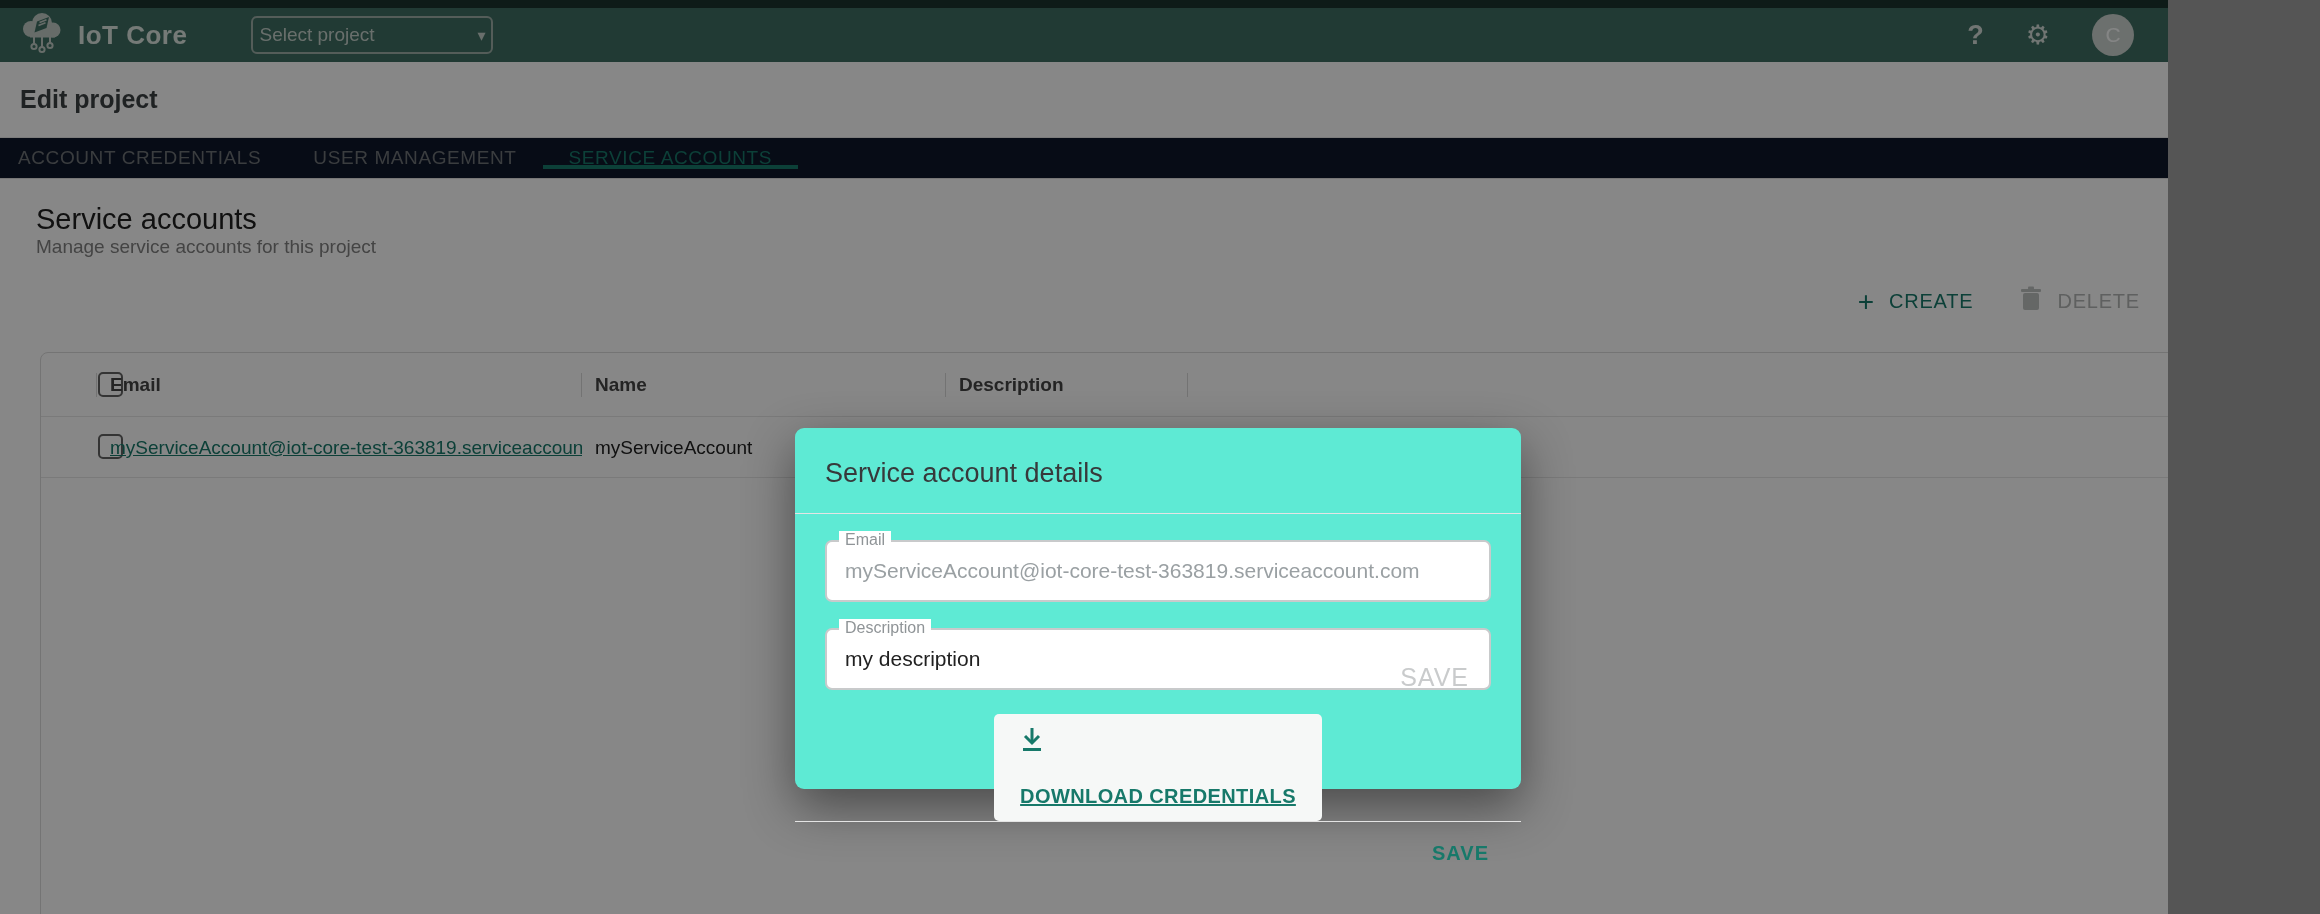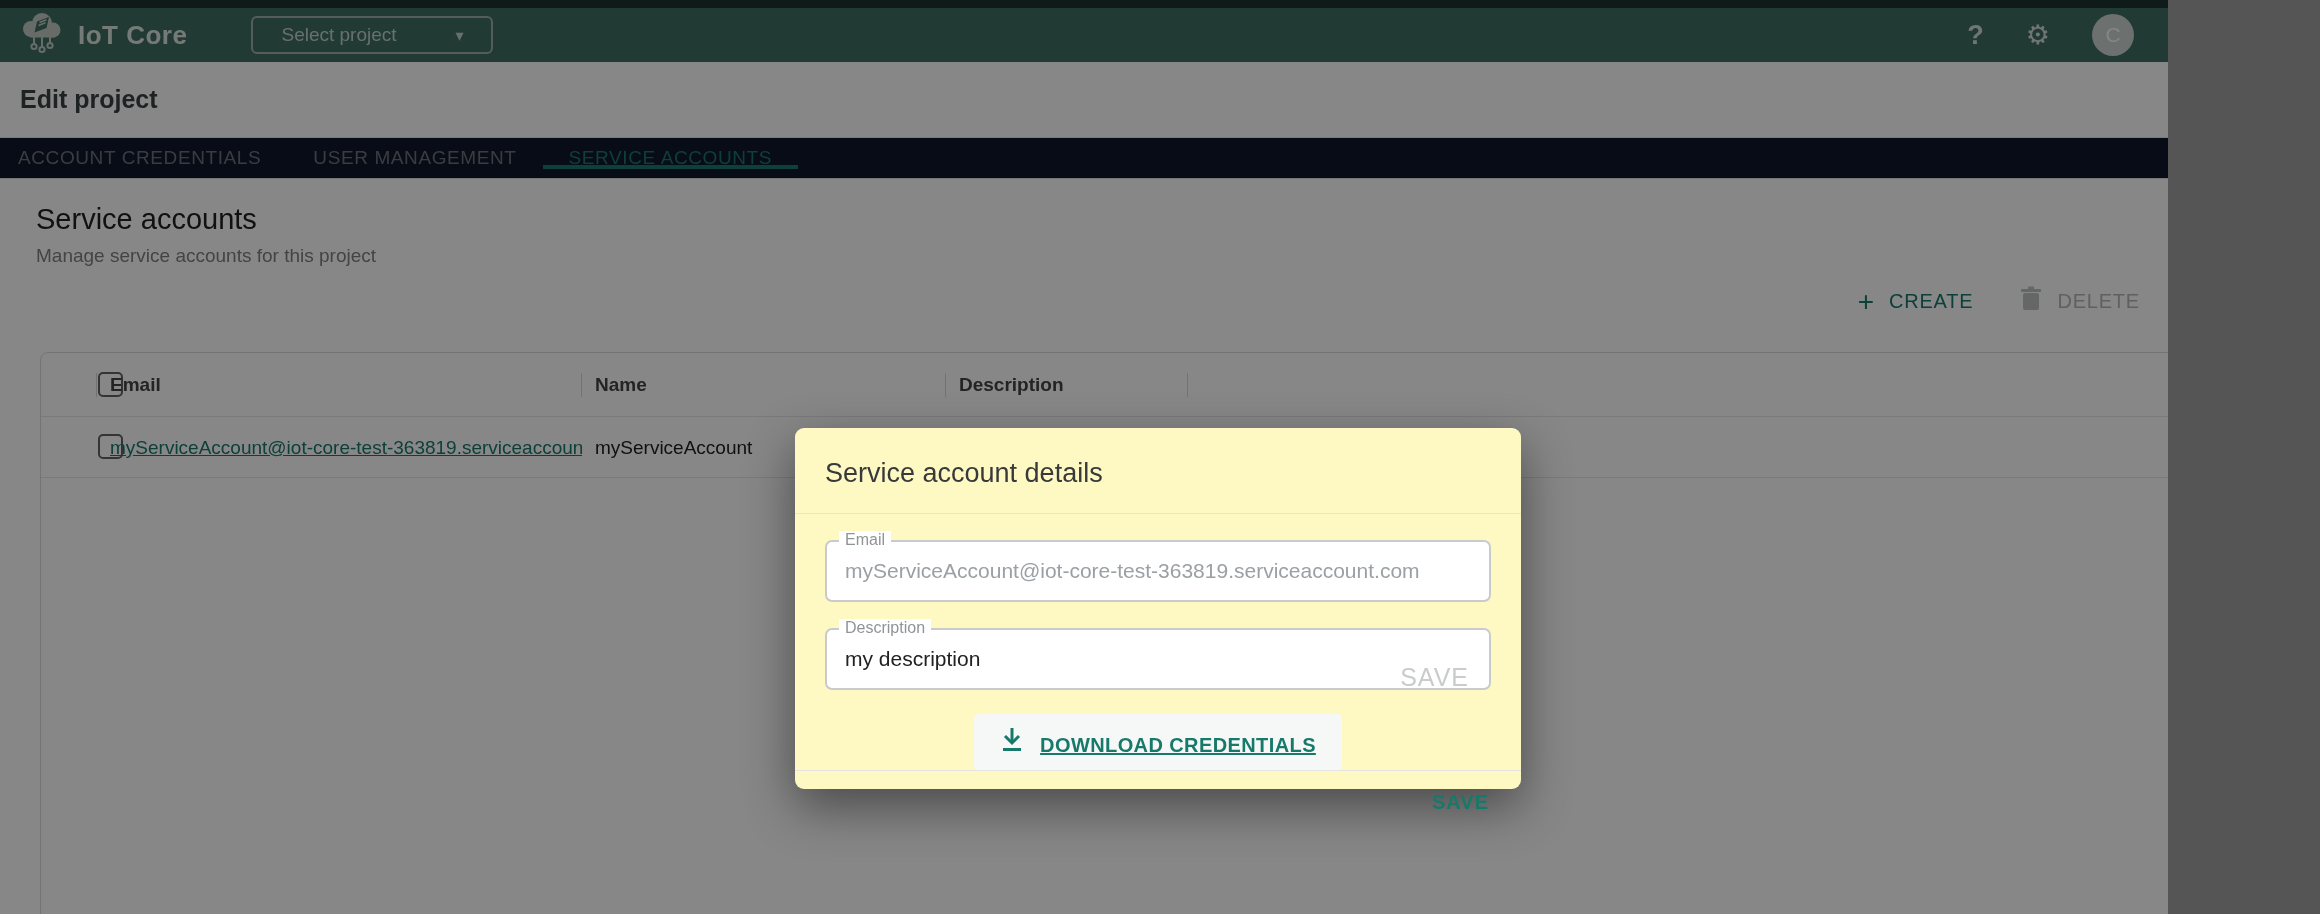"Select project" .project-select { padding: 0 28px -> 0 6px }
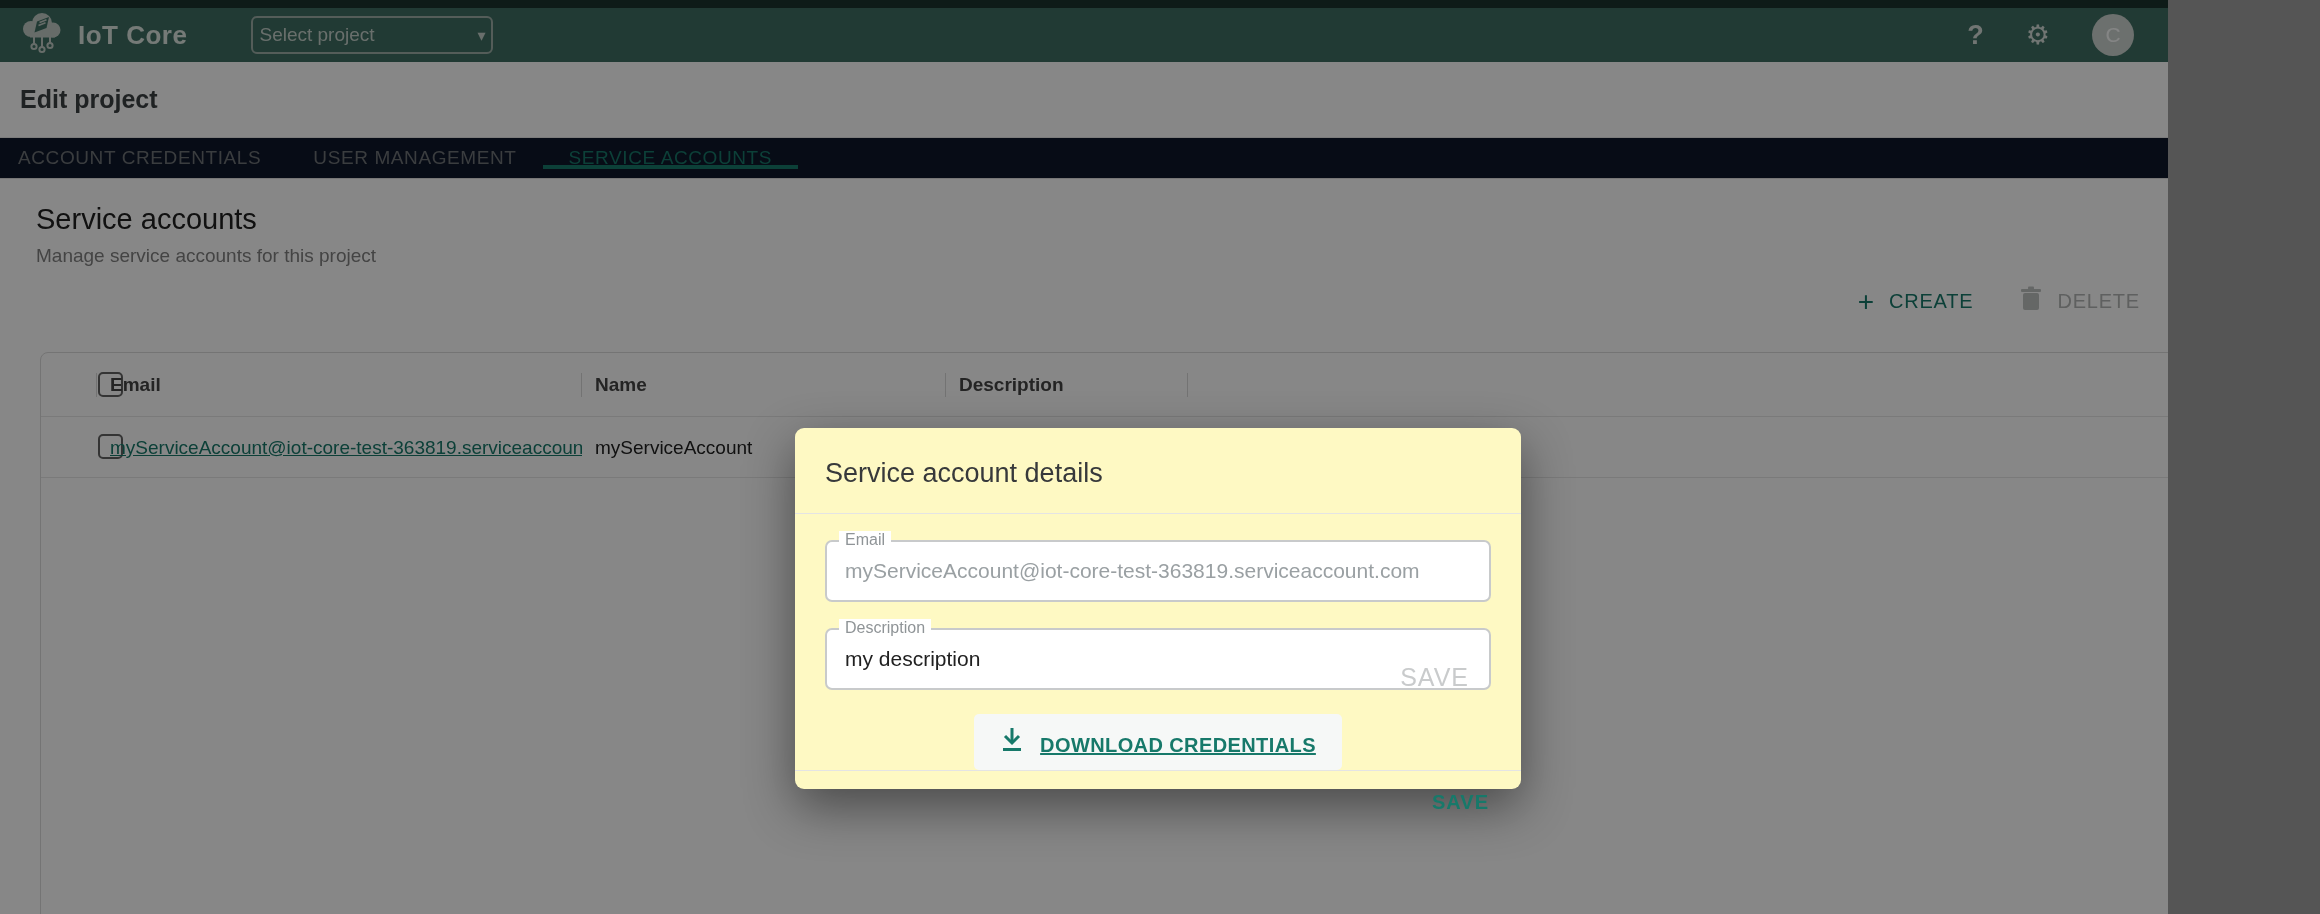"Manage service accounts for this" .section-sub { margin-top: 9px -> none }
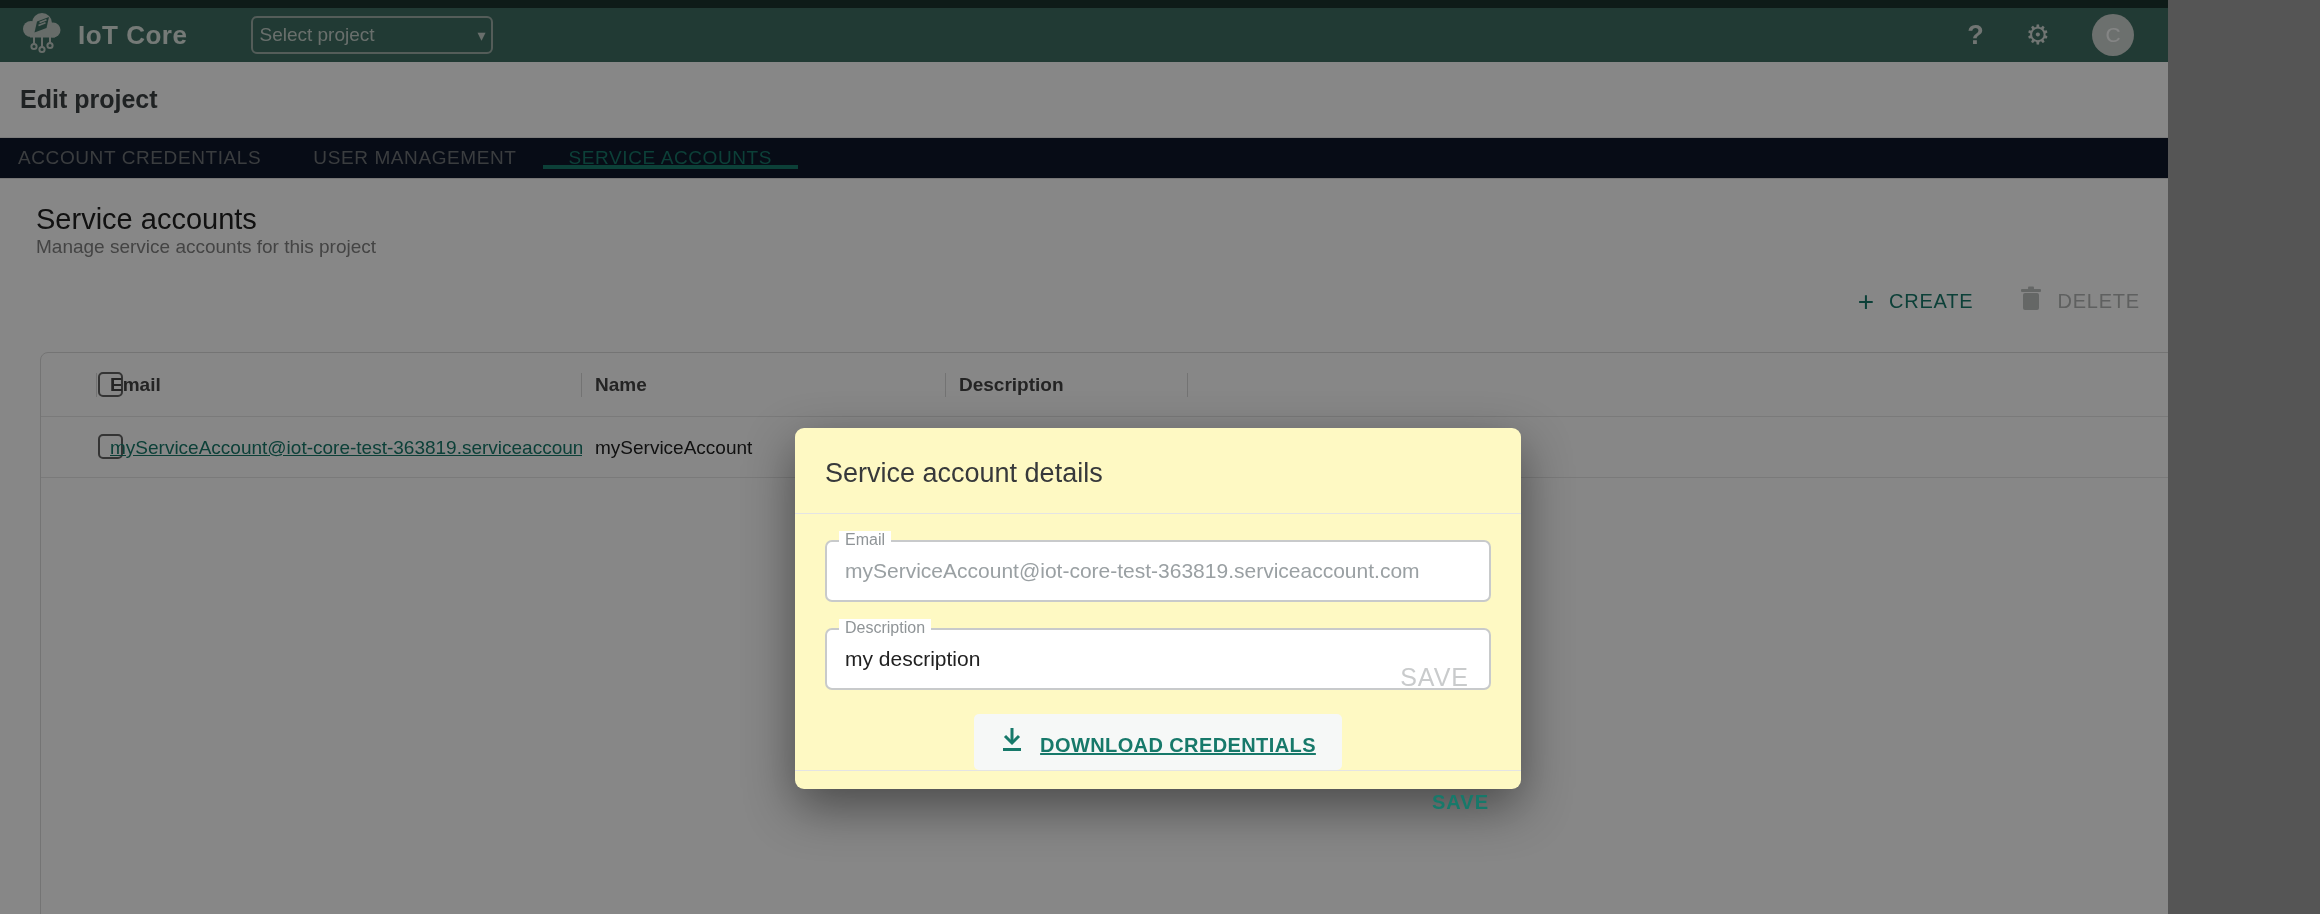"Service account details" .dialog { background: #fef9c3 -> #5eead4 }
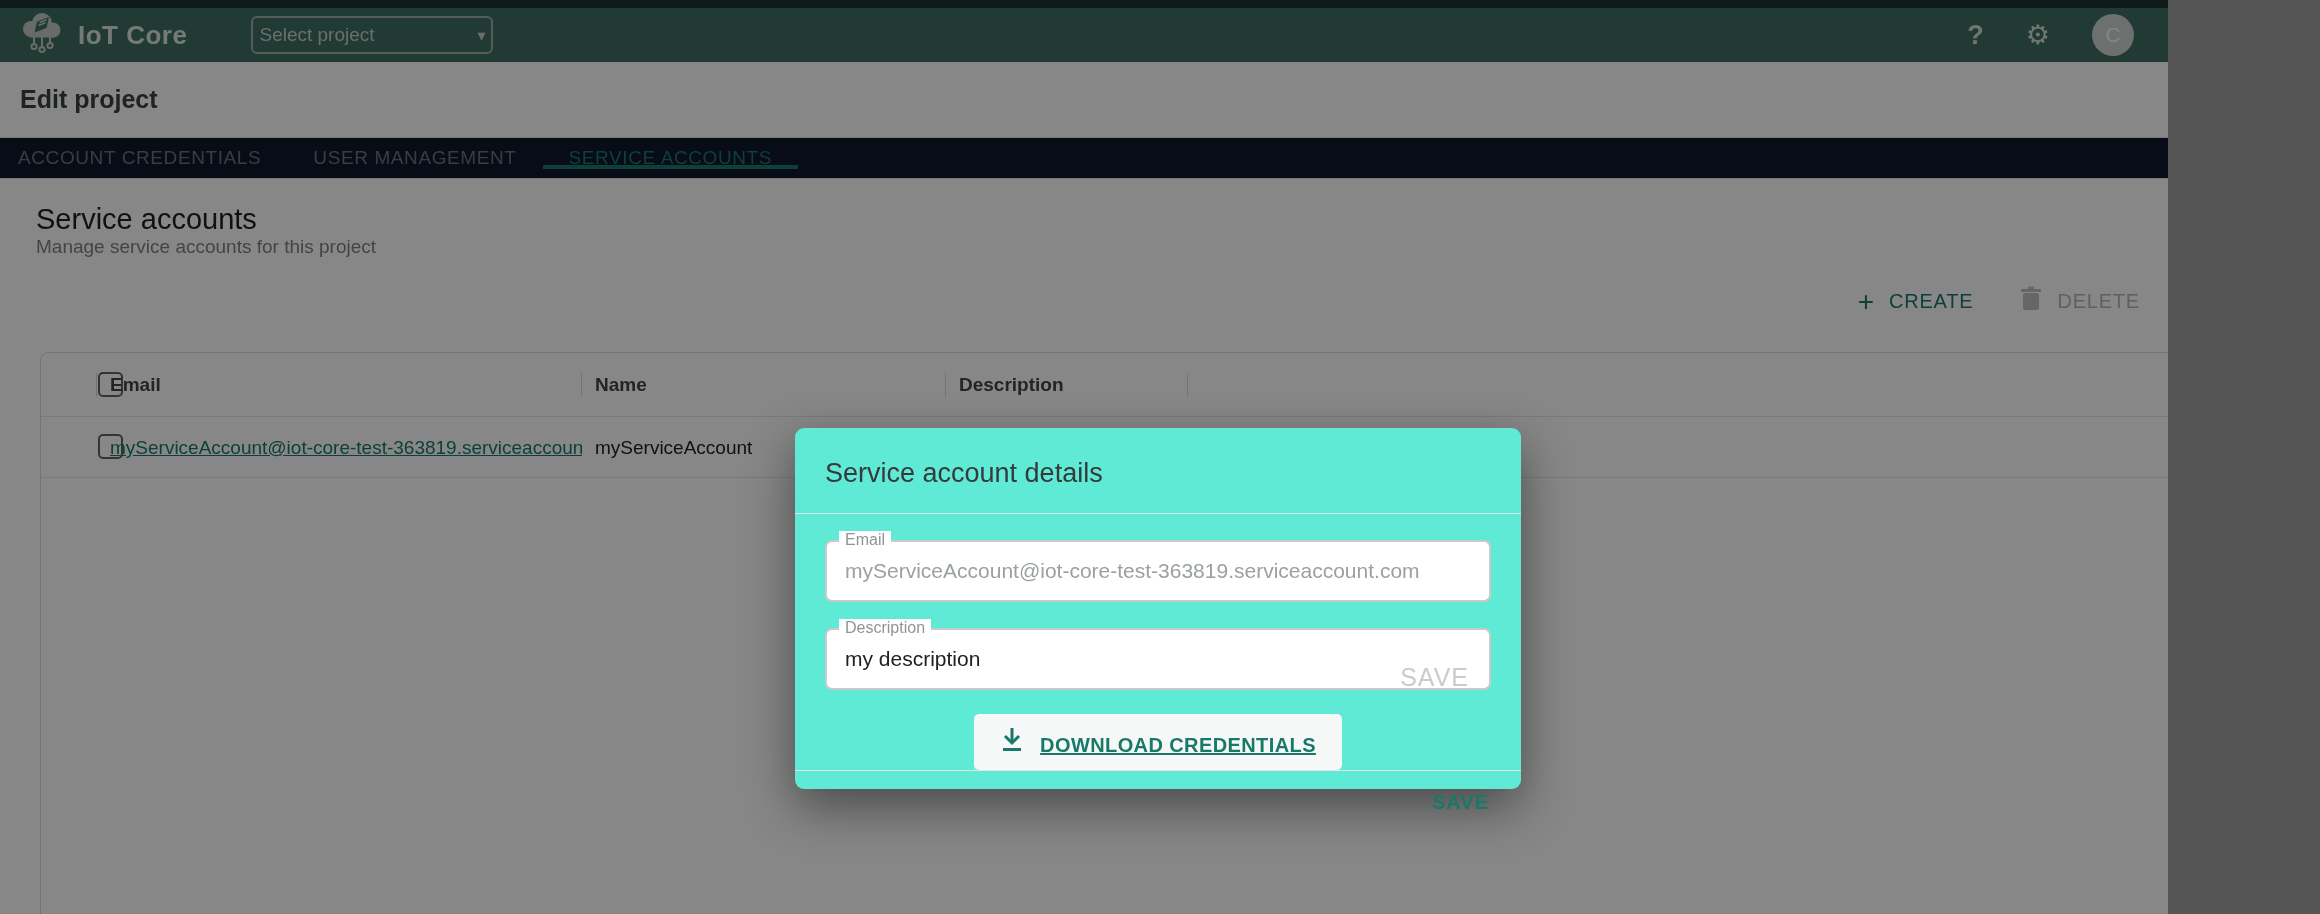"DOWNLOAD CREDENTIALS" .download-chip { align-items: flex-end -> flex-start; flex-direction: none -> column; gap: 16px -> 28px }
